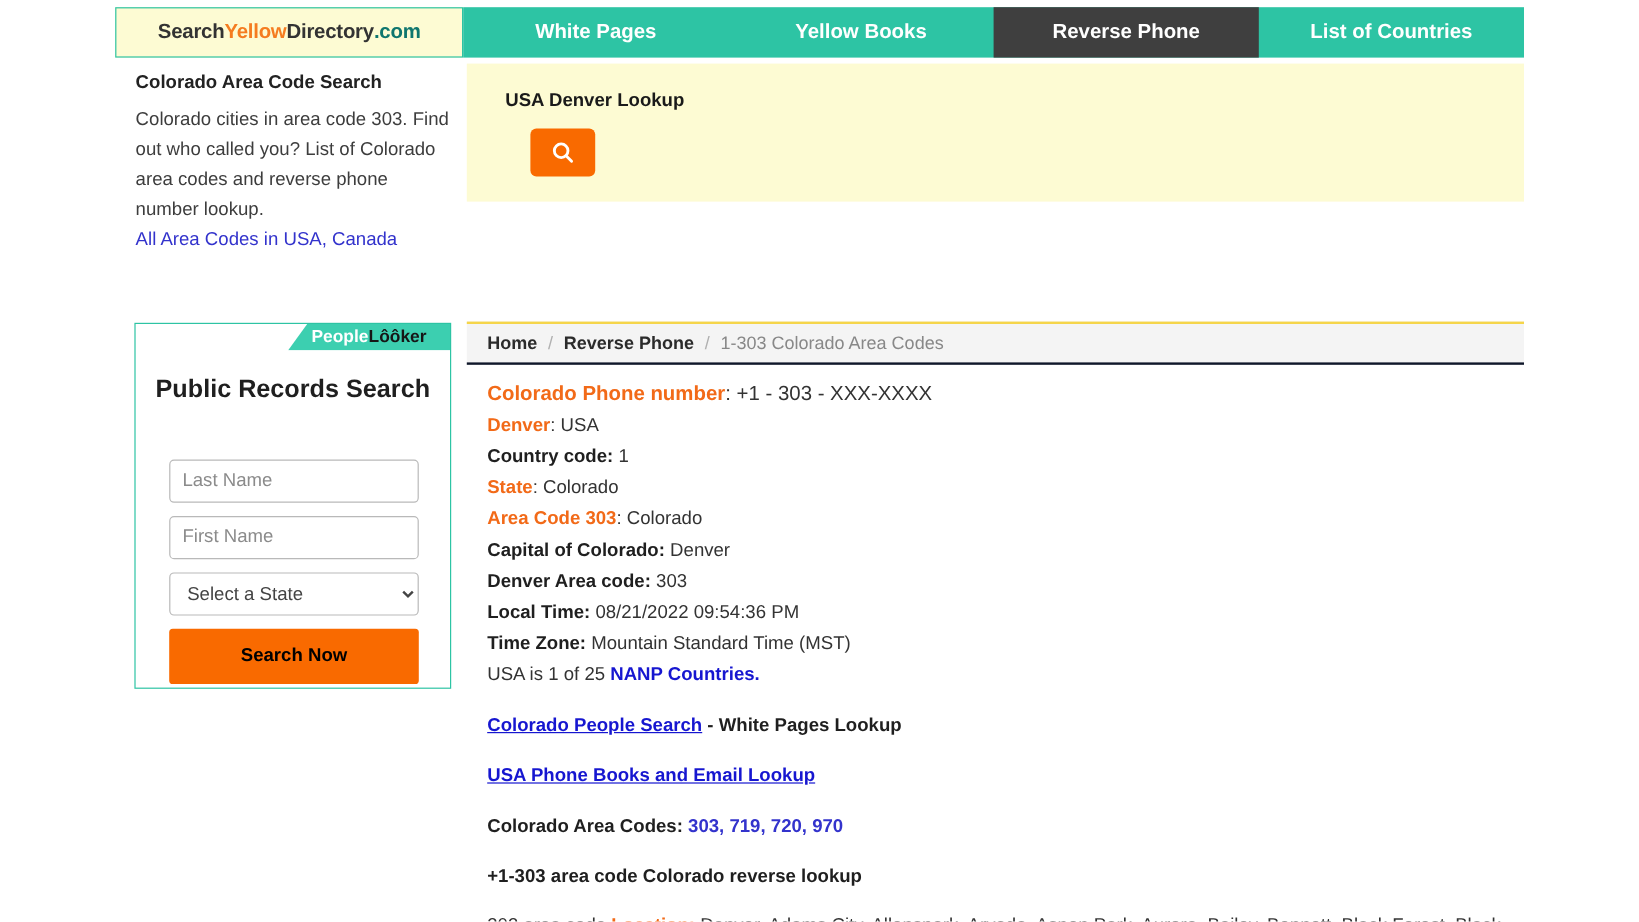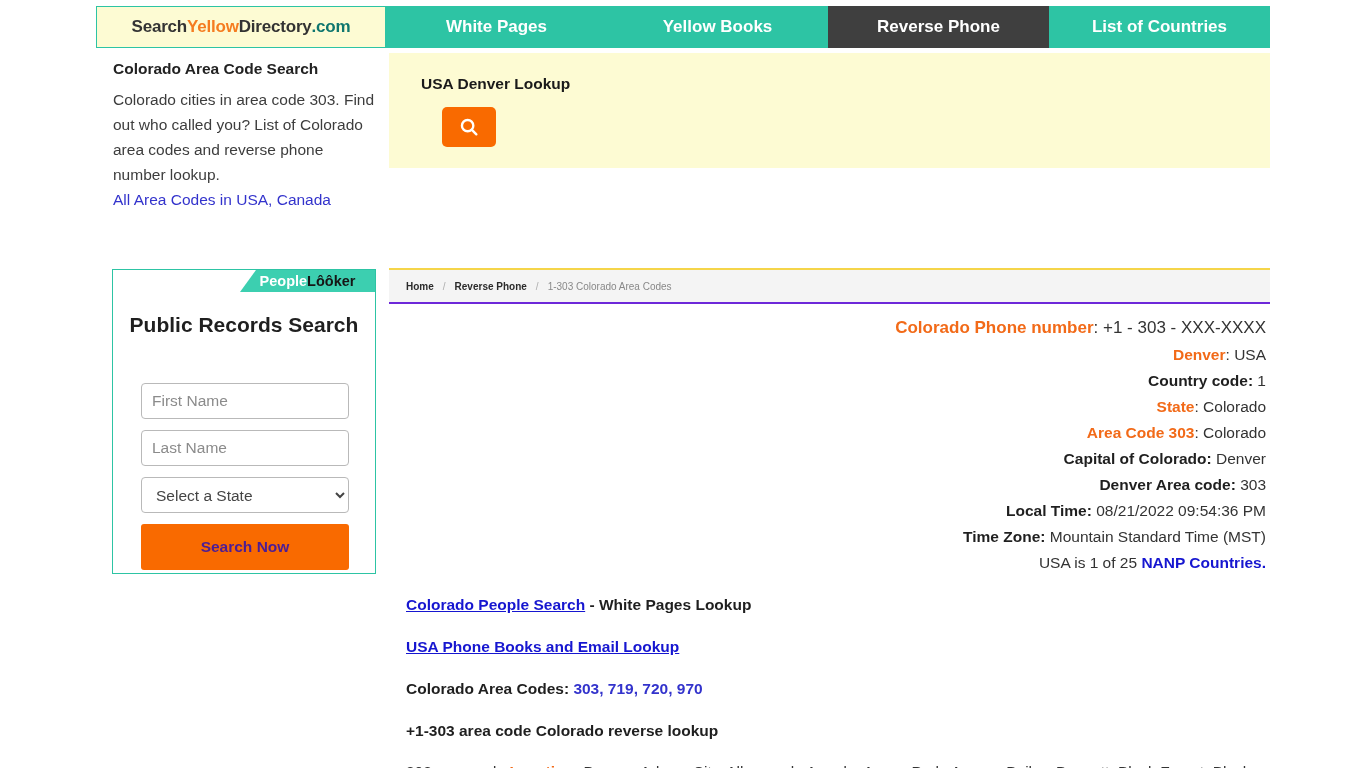"Home" .breadcrumb { border-bottom: 2px solid #6d28d9 -> 2px solid #0f172a; font-size: 10px -> 15px }
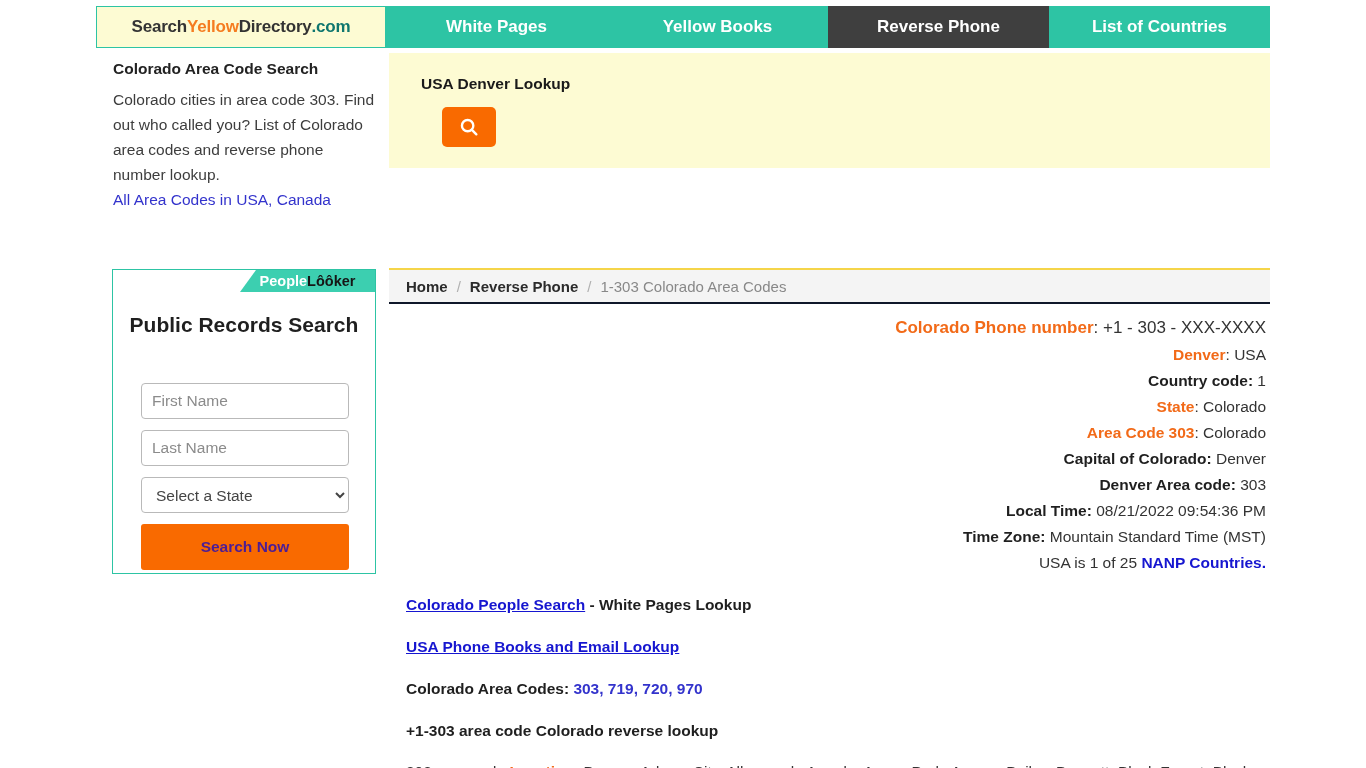"Colorado Phone number: +1 -" .content .line { text-align: right -> none }
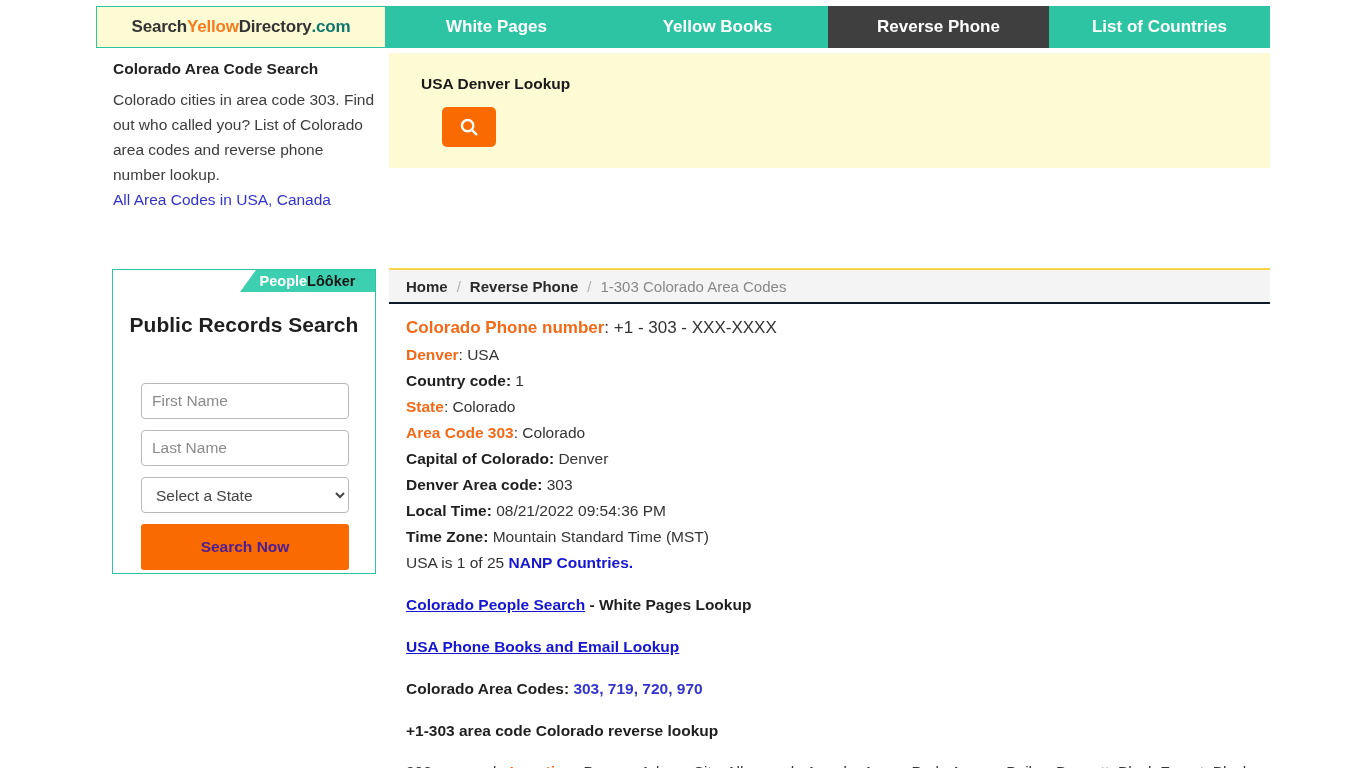"First Name" input { order: before "Last Name" -> after "Last Name" }
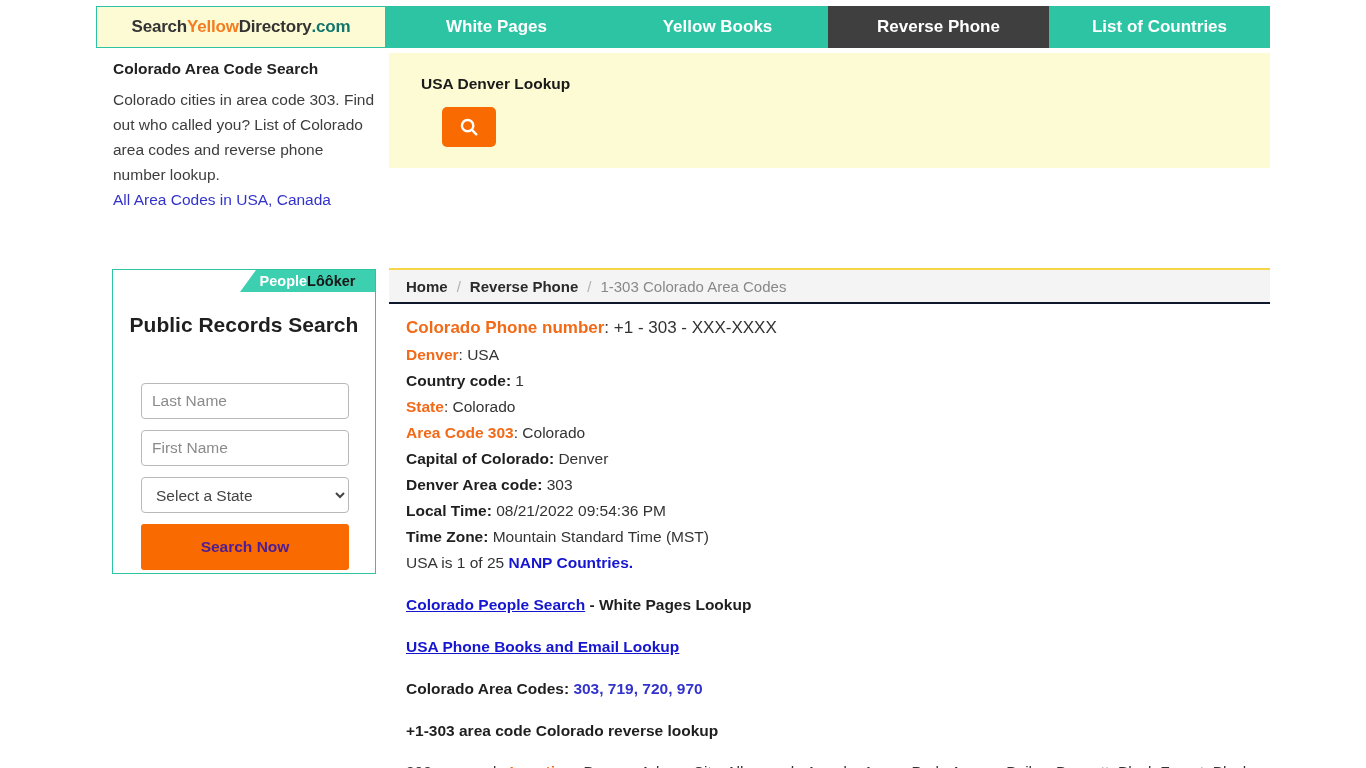"Search Now" .pl-submit { color: #4c1d95 -> #000000 }
